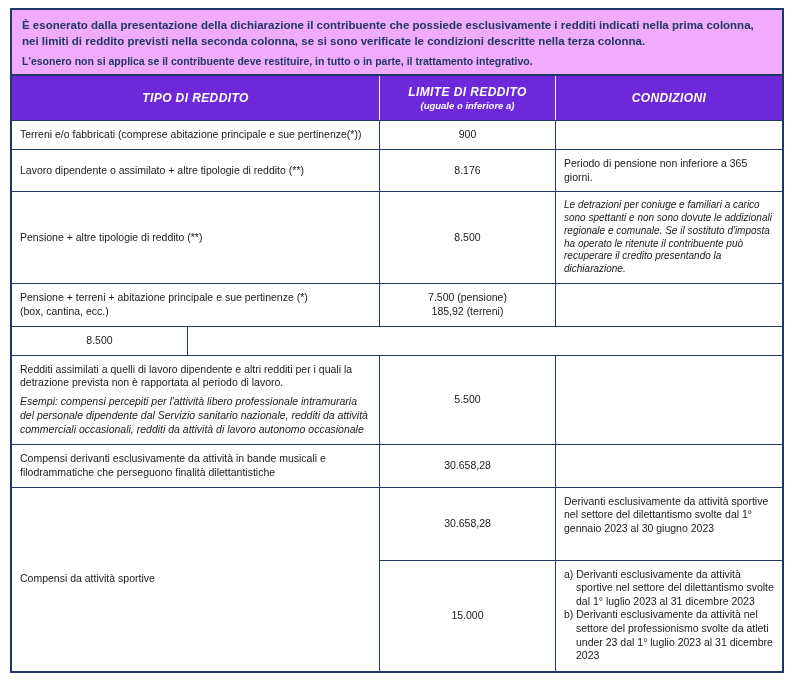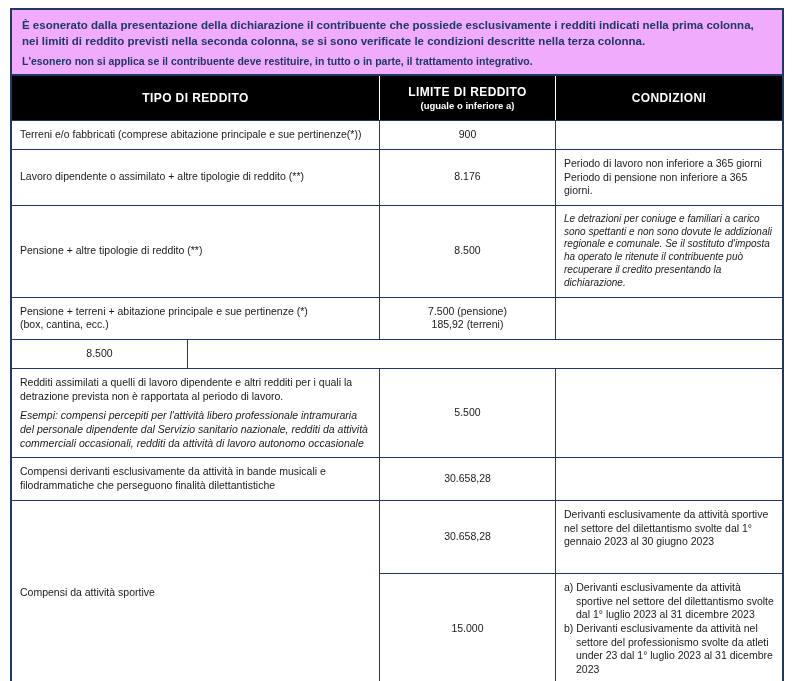"TIPO DI REDDITO" .hdr { background: #000000 -> #6d28d9; font-style: none -> italic }
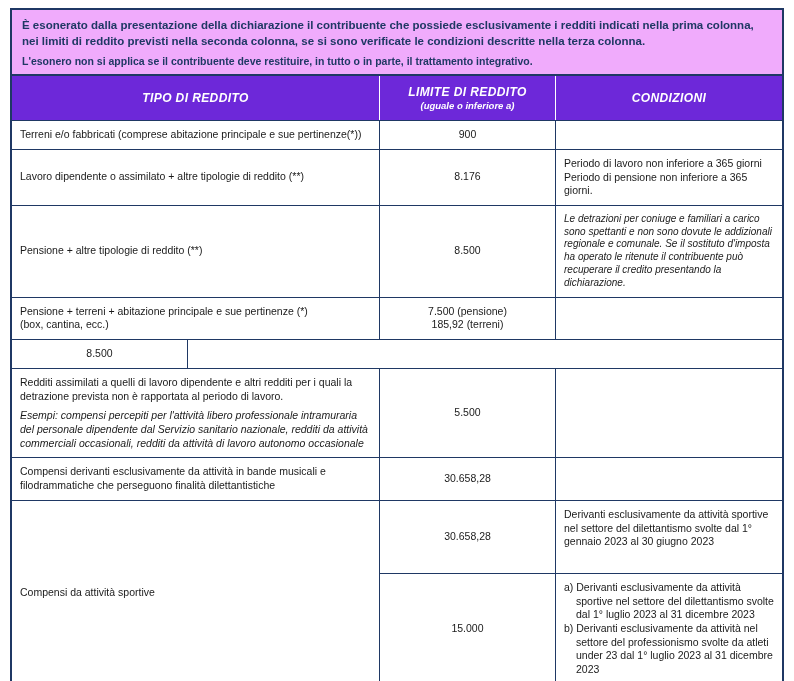"Periodo di lavoro non inferiore" div.cond { html: <div>Periodo di lavoro non inferiore a 365 giorni</div> -> none }
